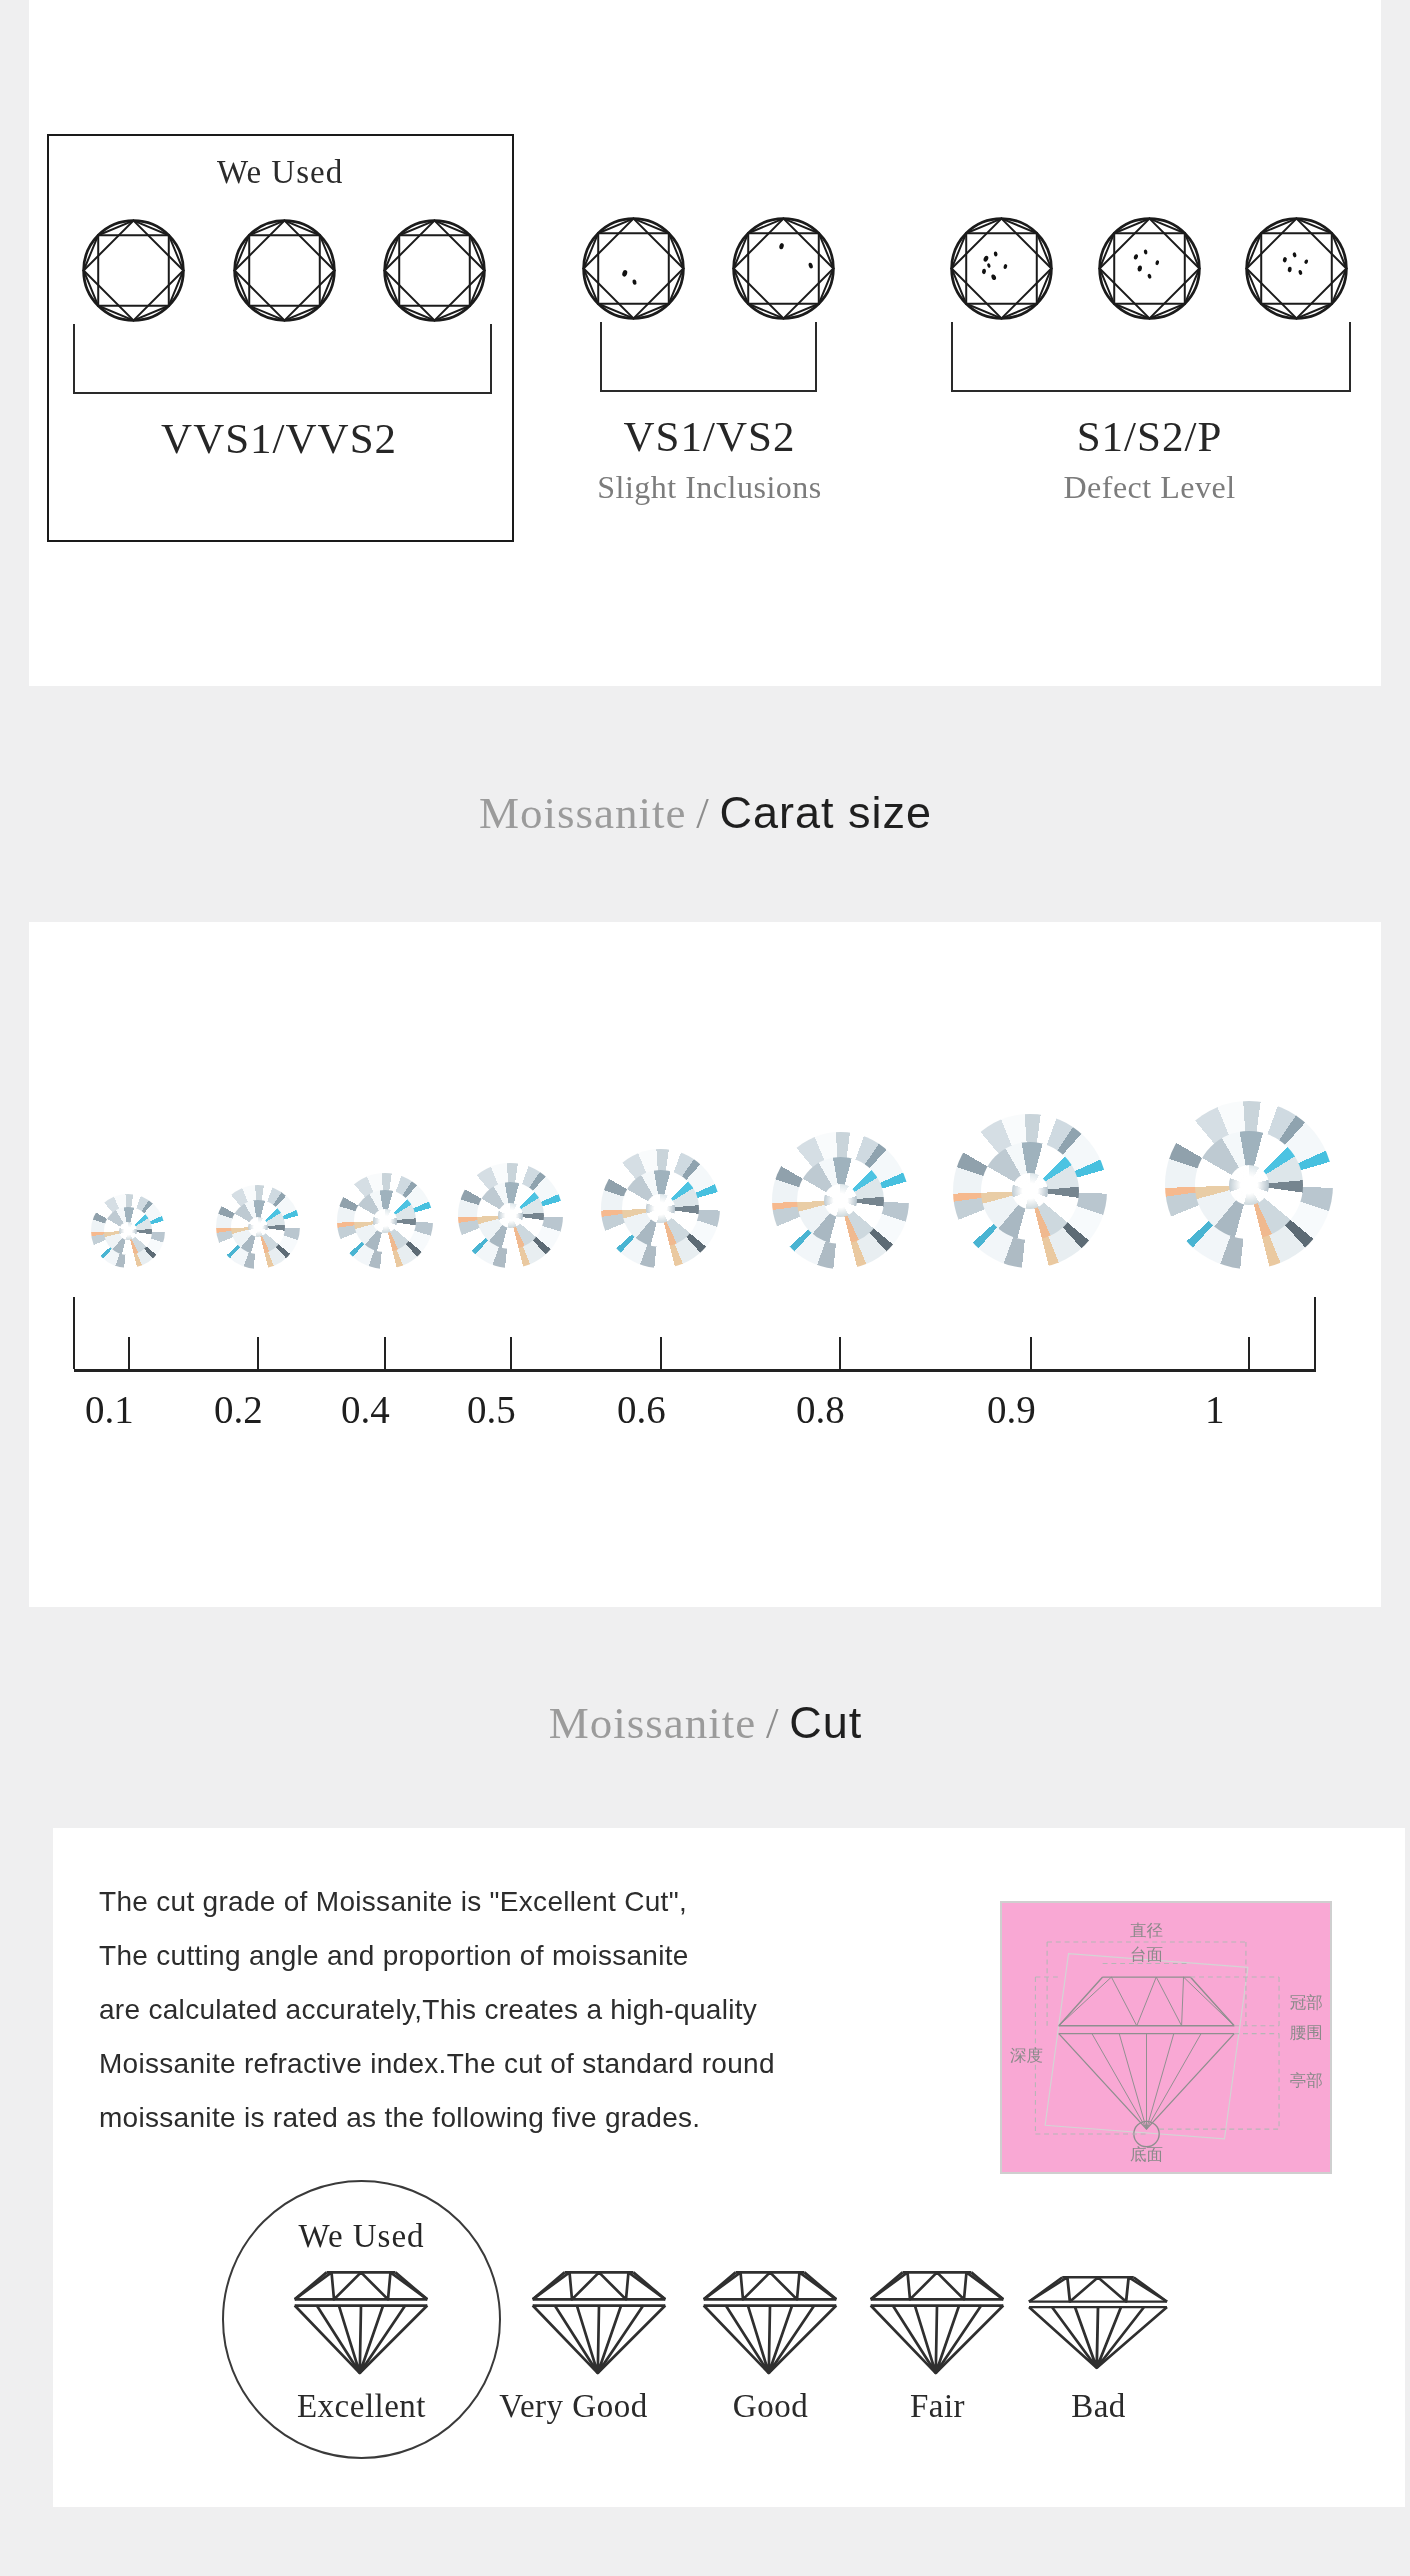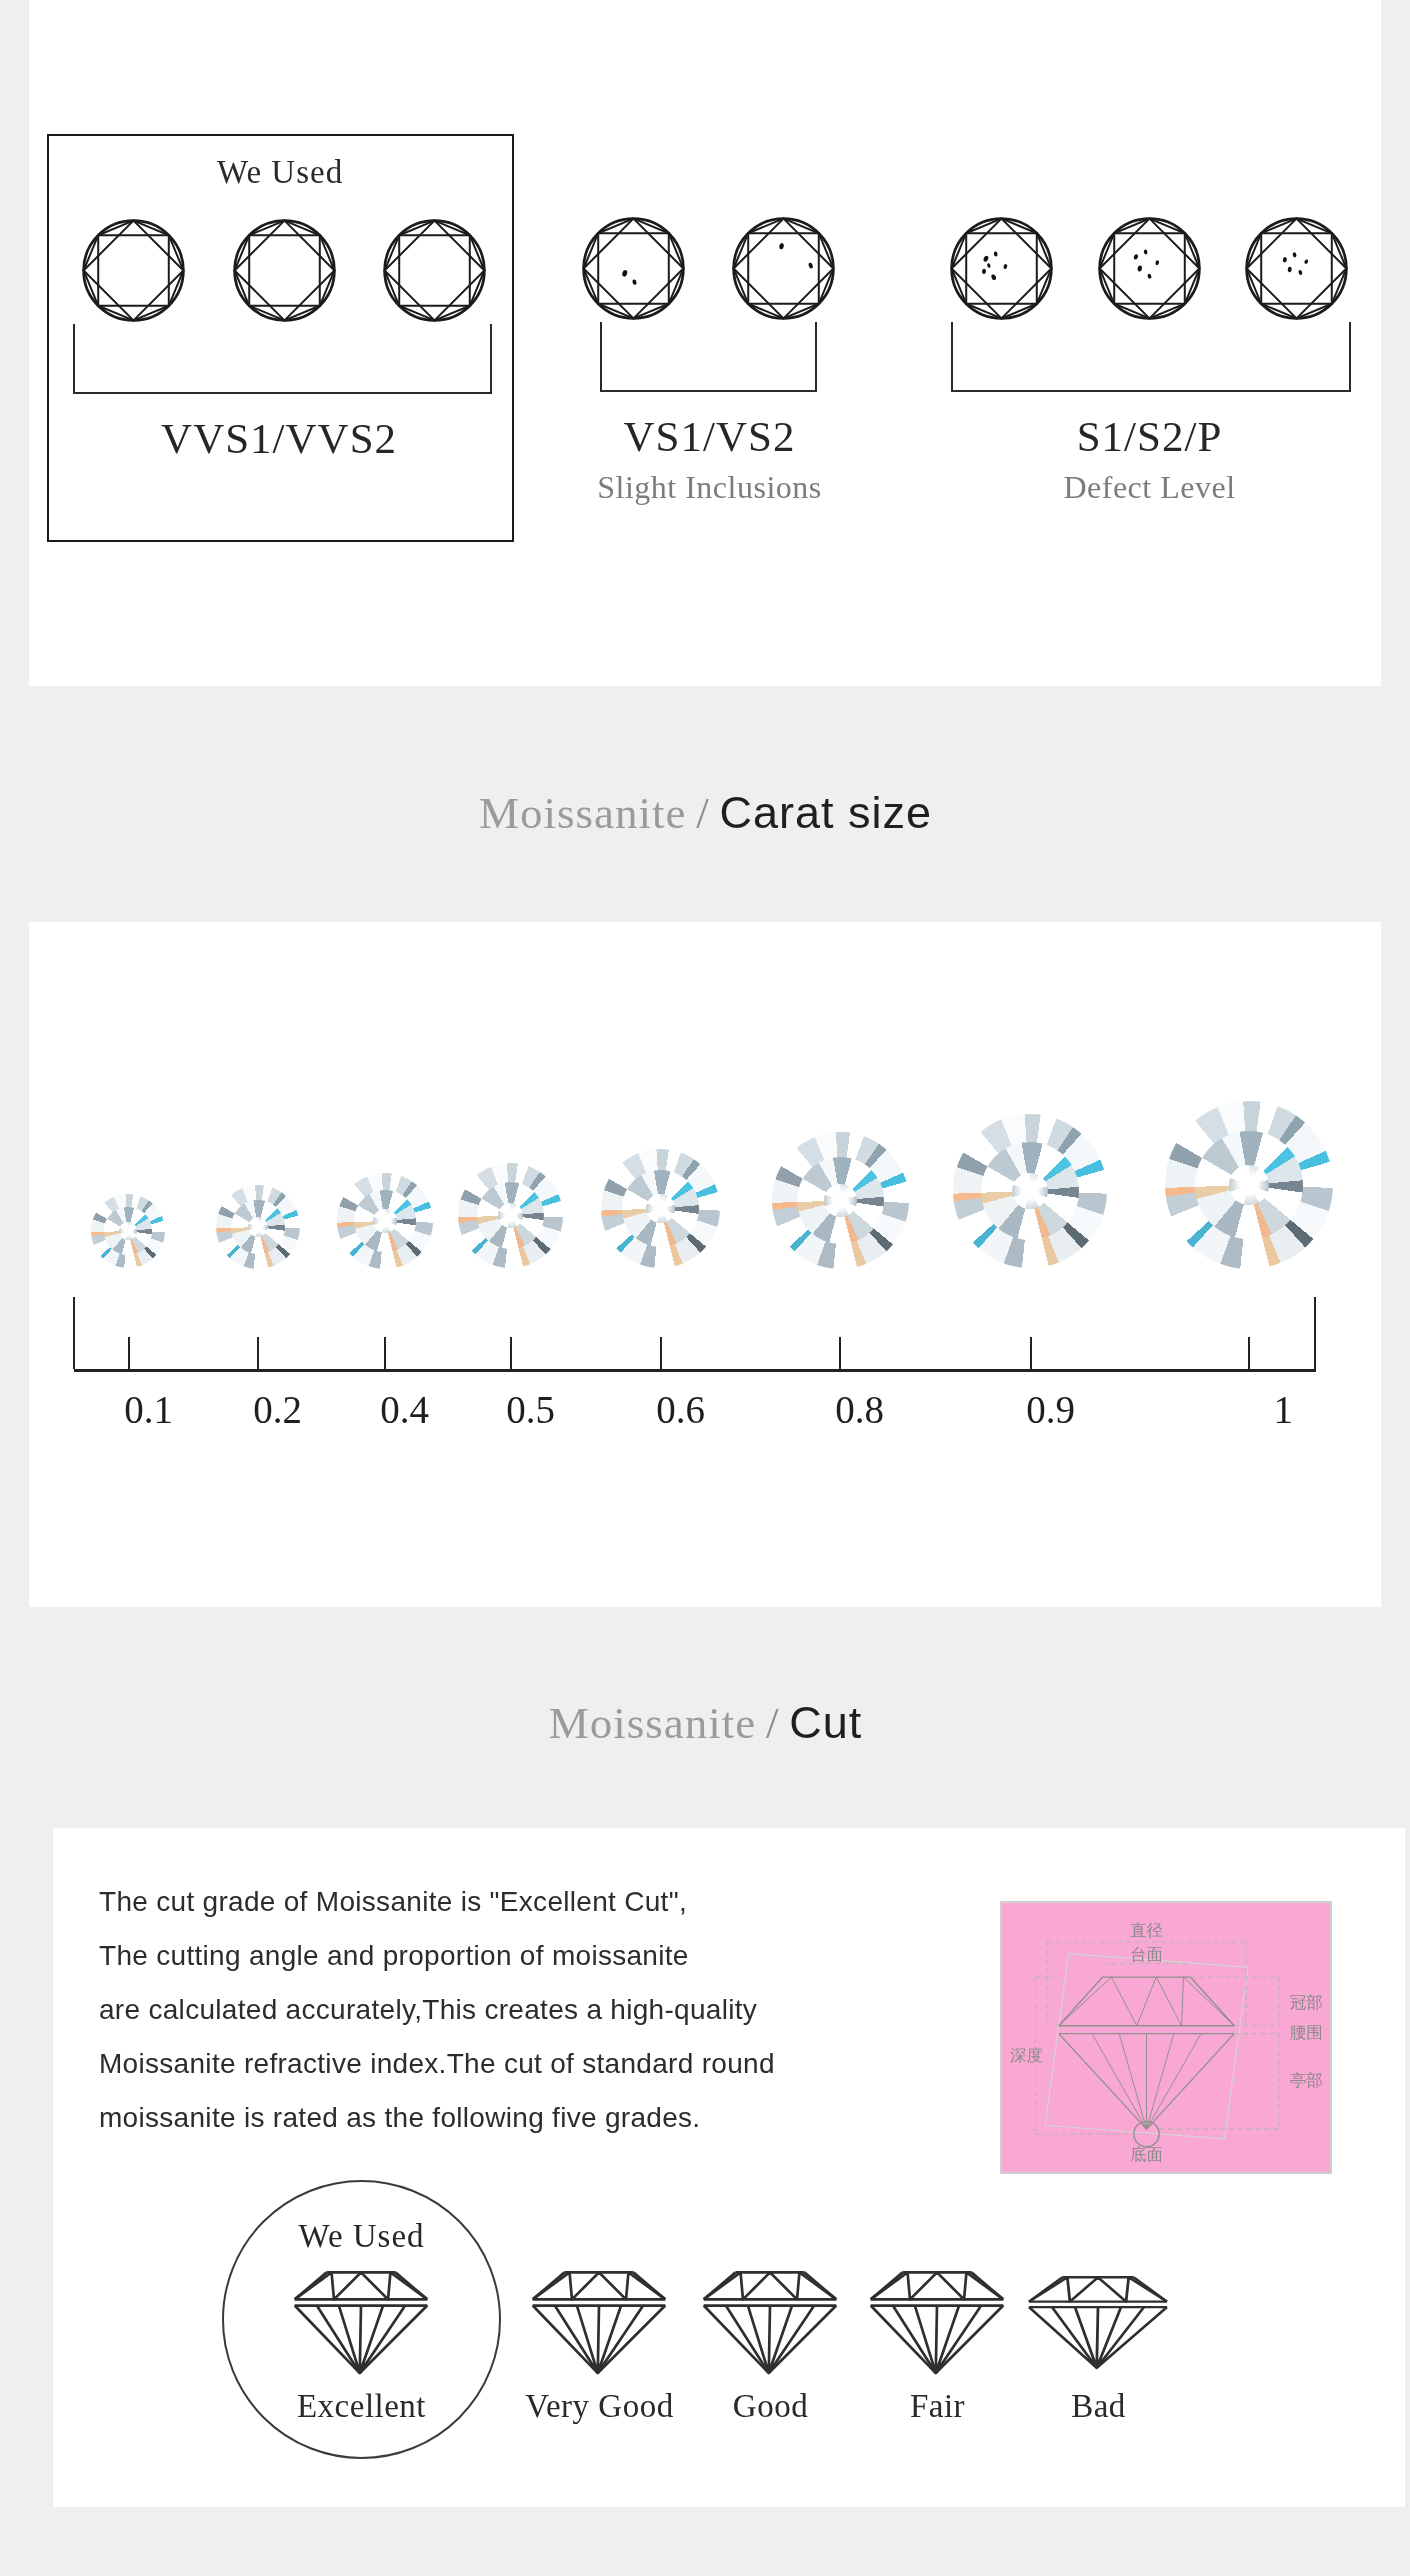"0.1" .carat-num { text-align: right -> left }
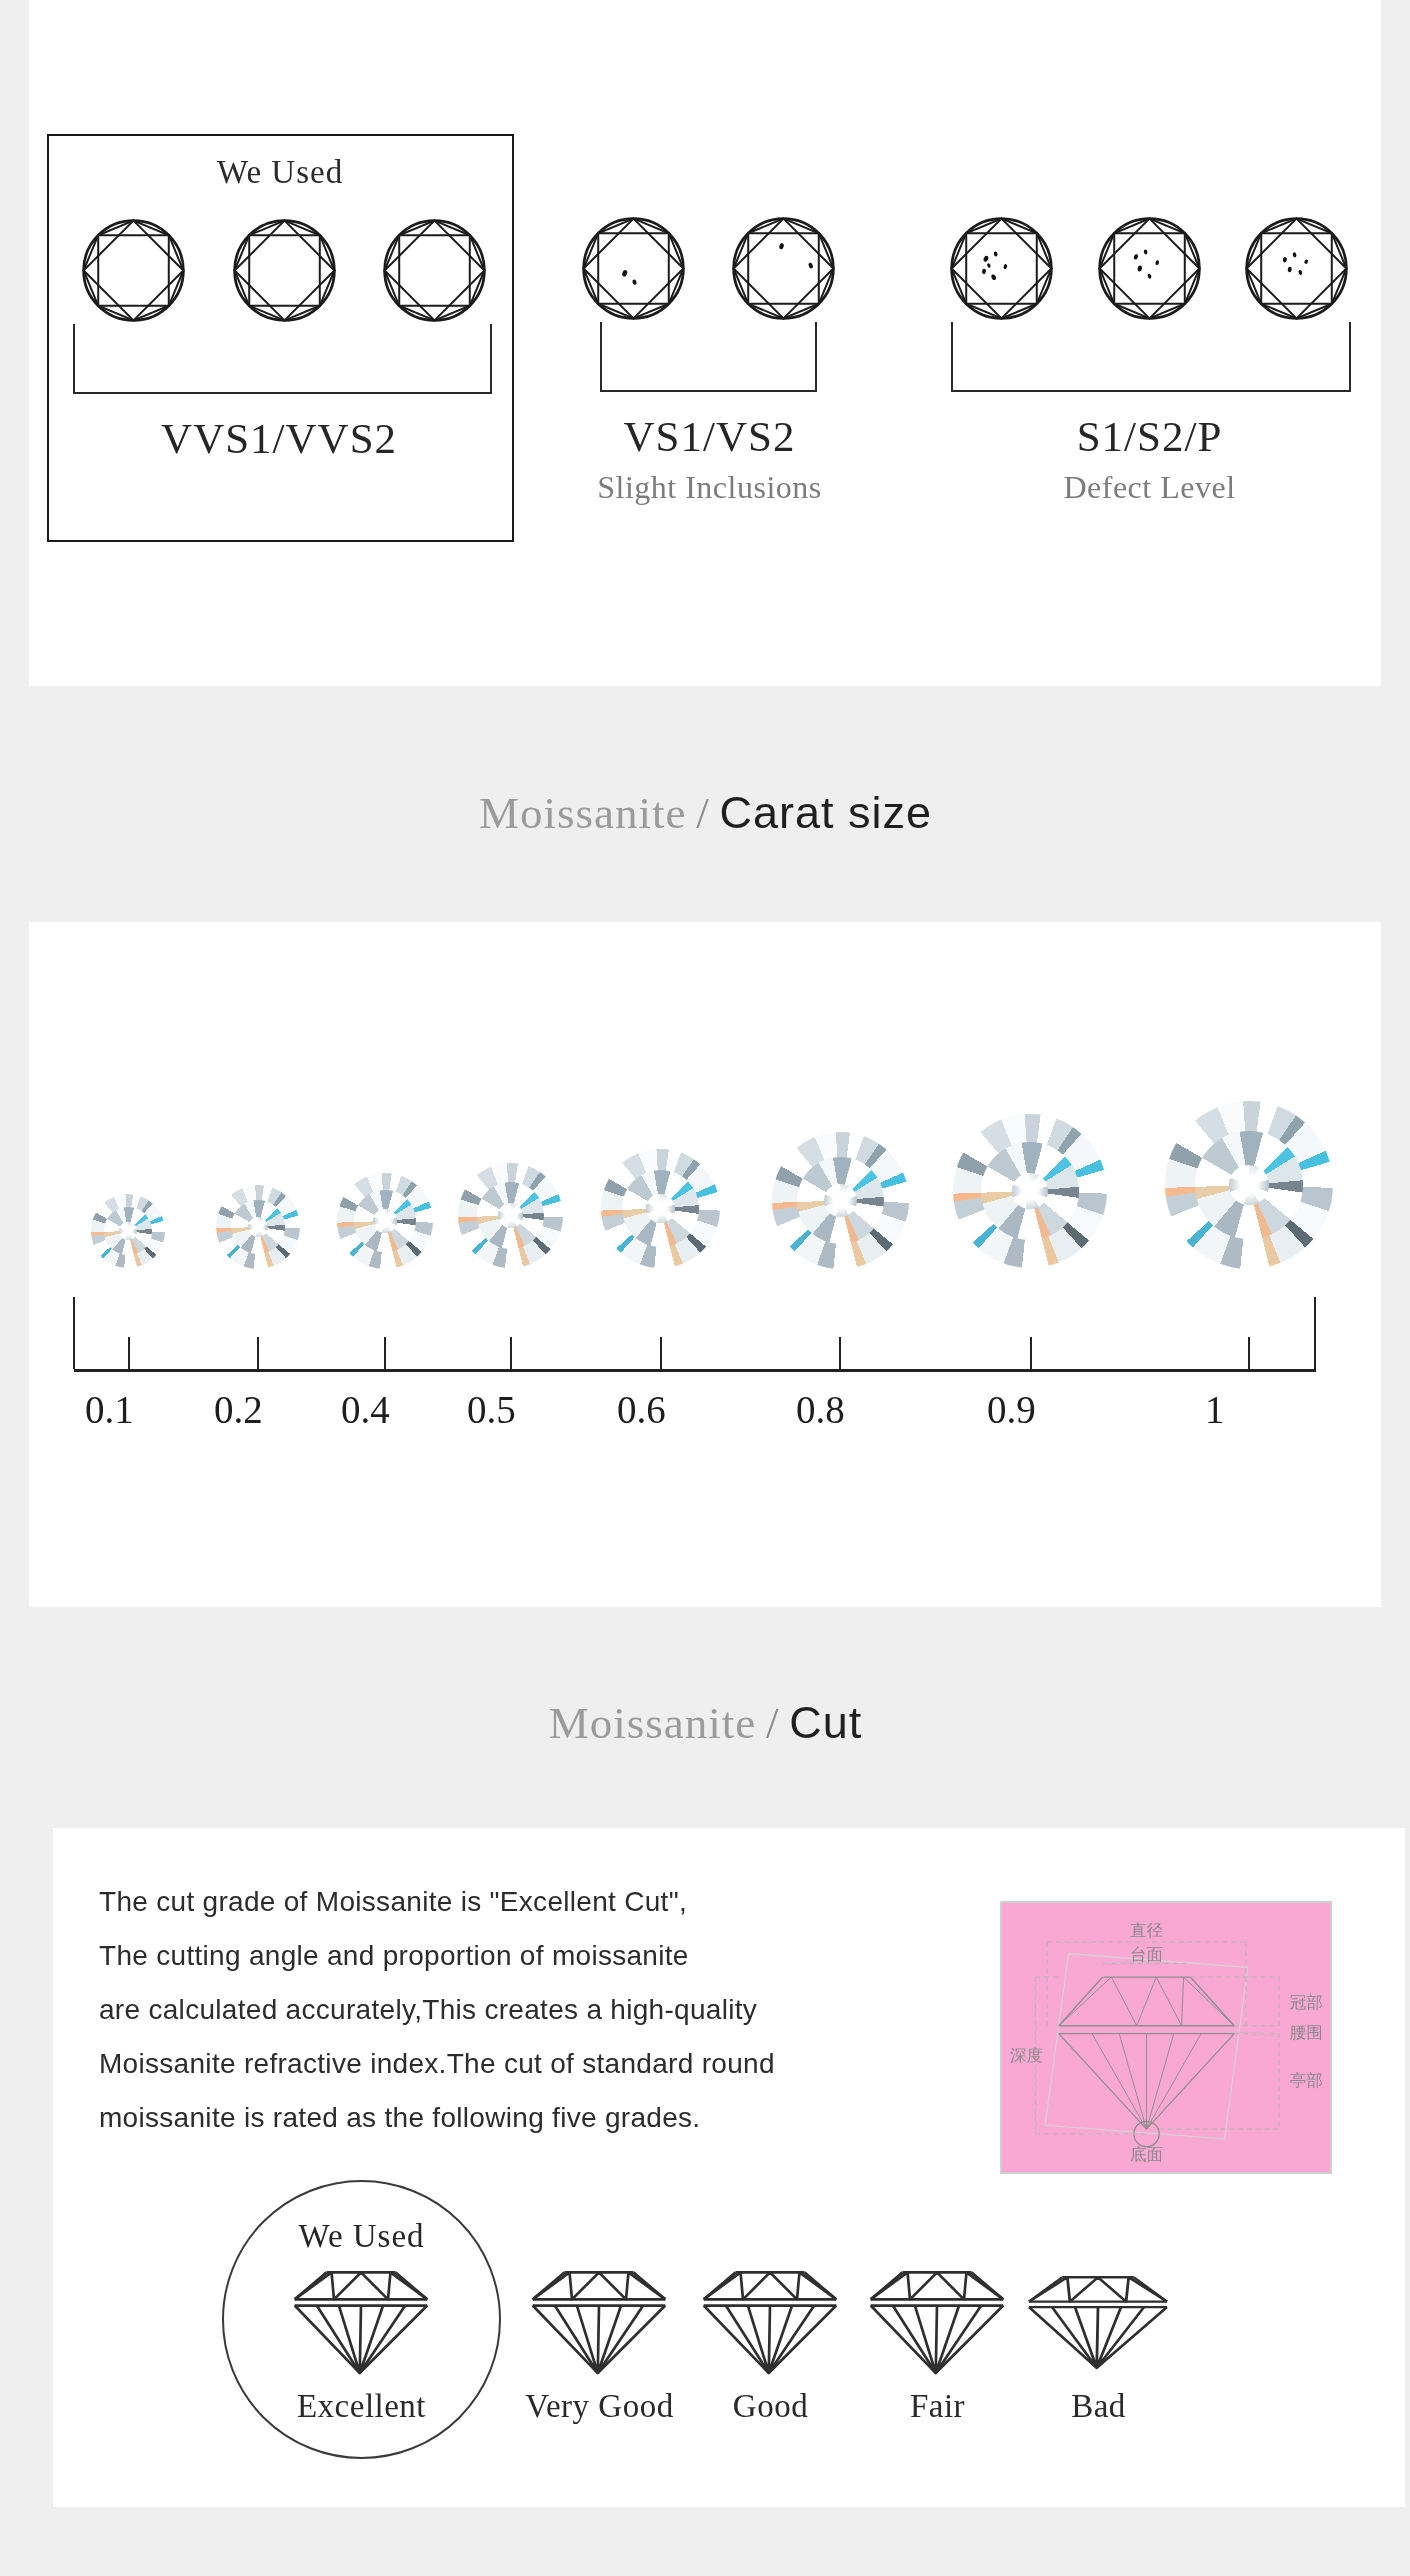"Very Good" div.grade-name { left: 439px -> 413px }
